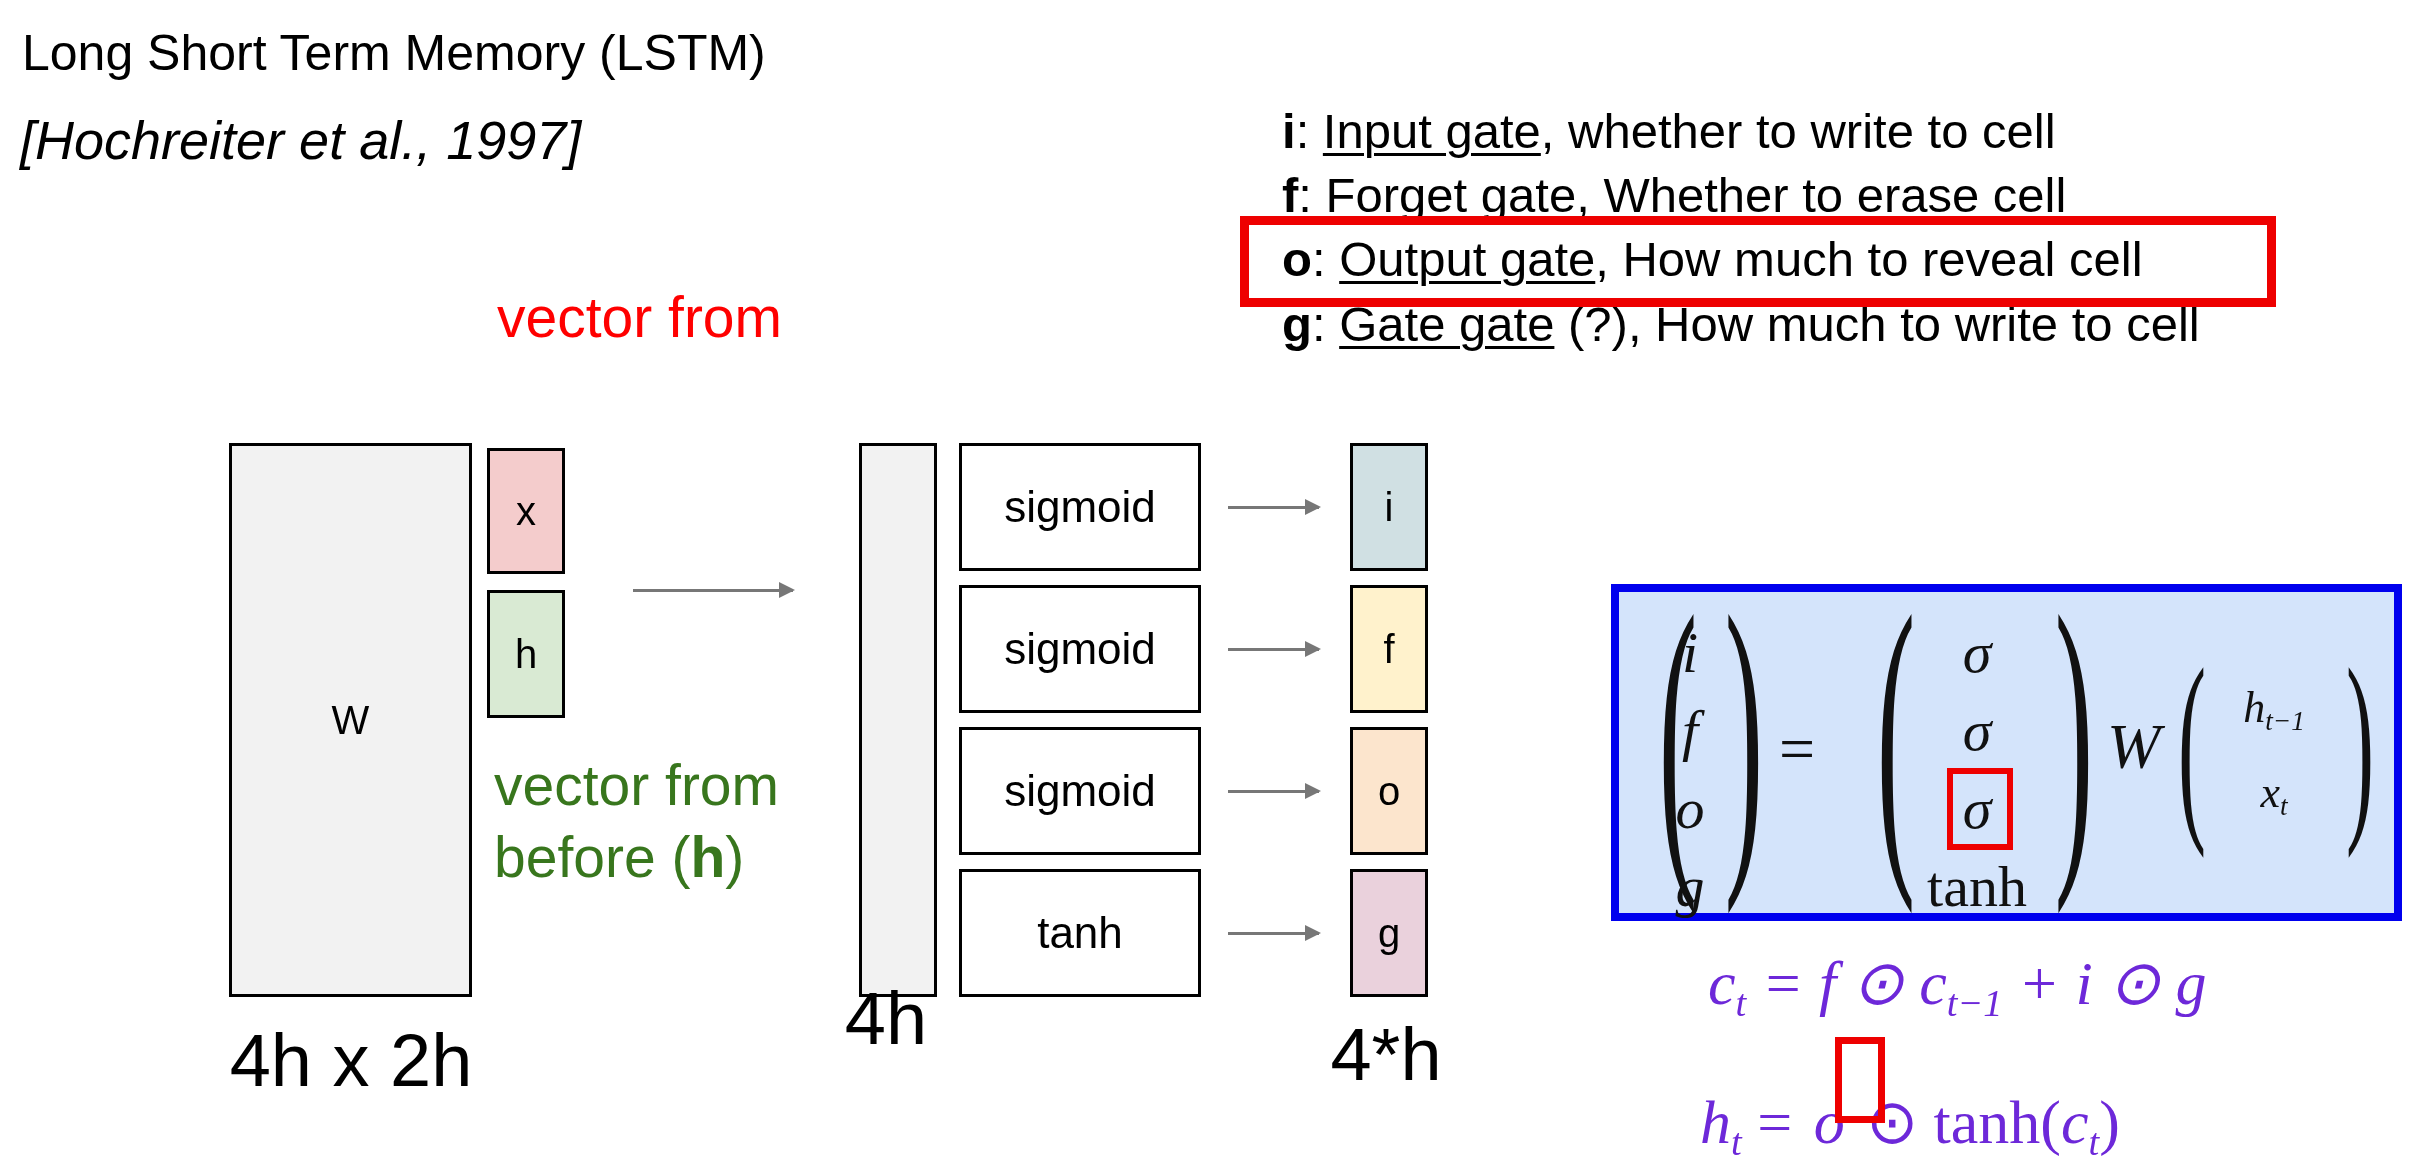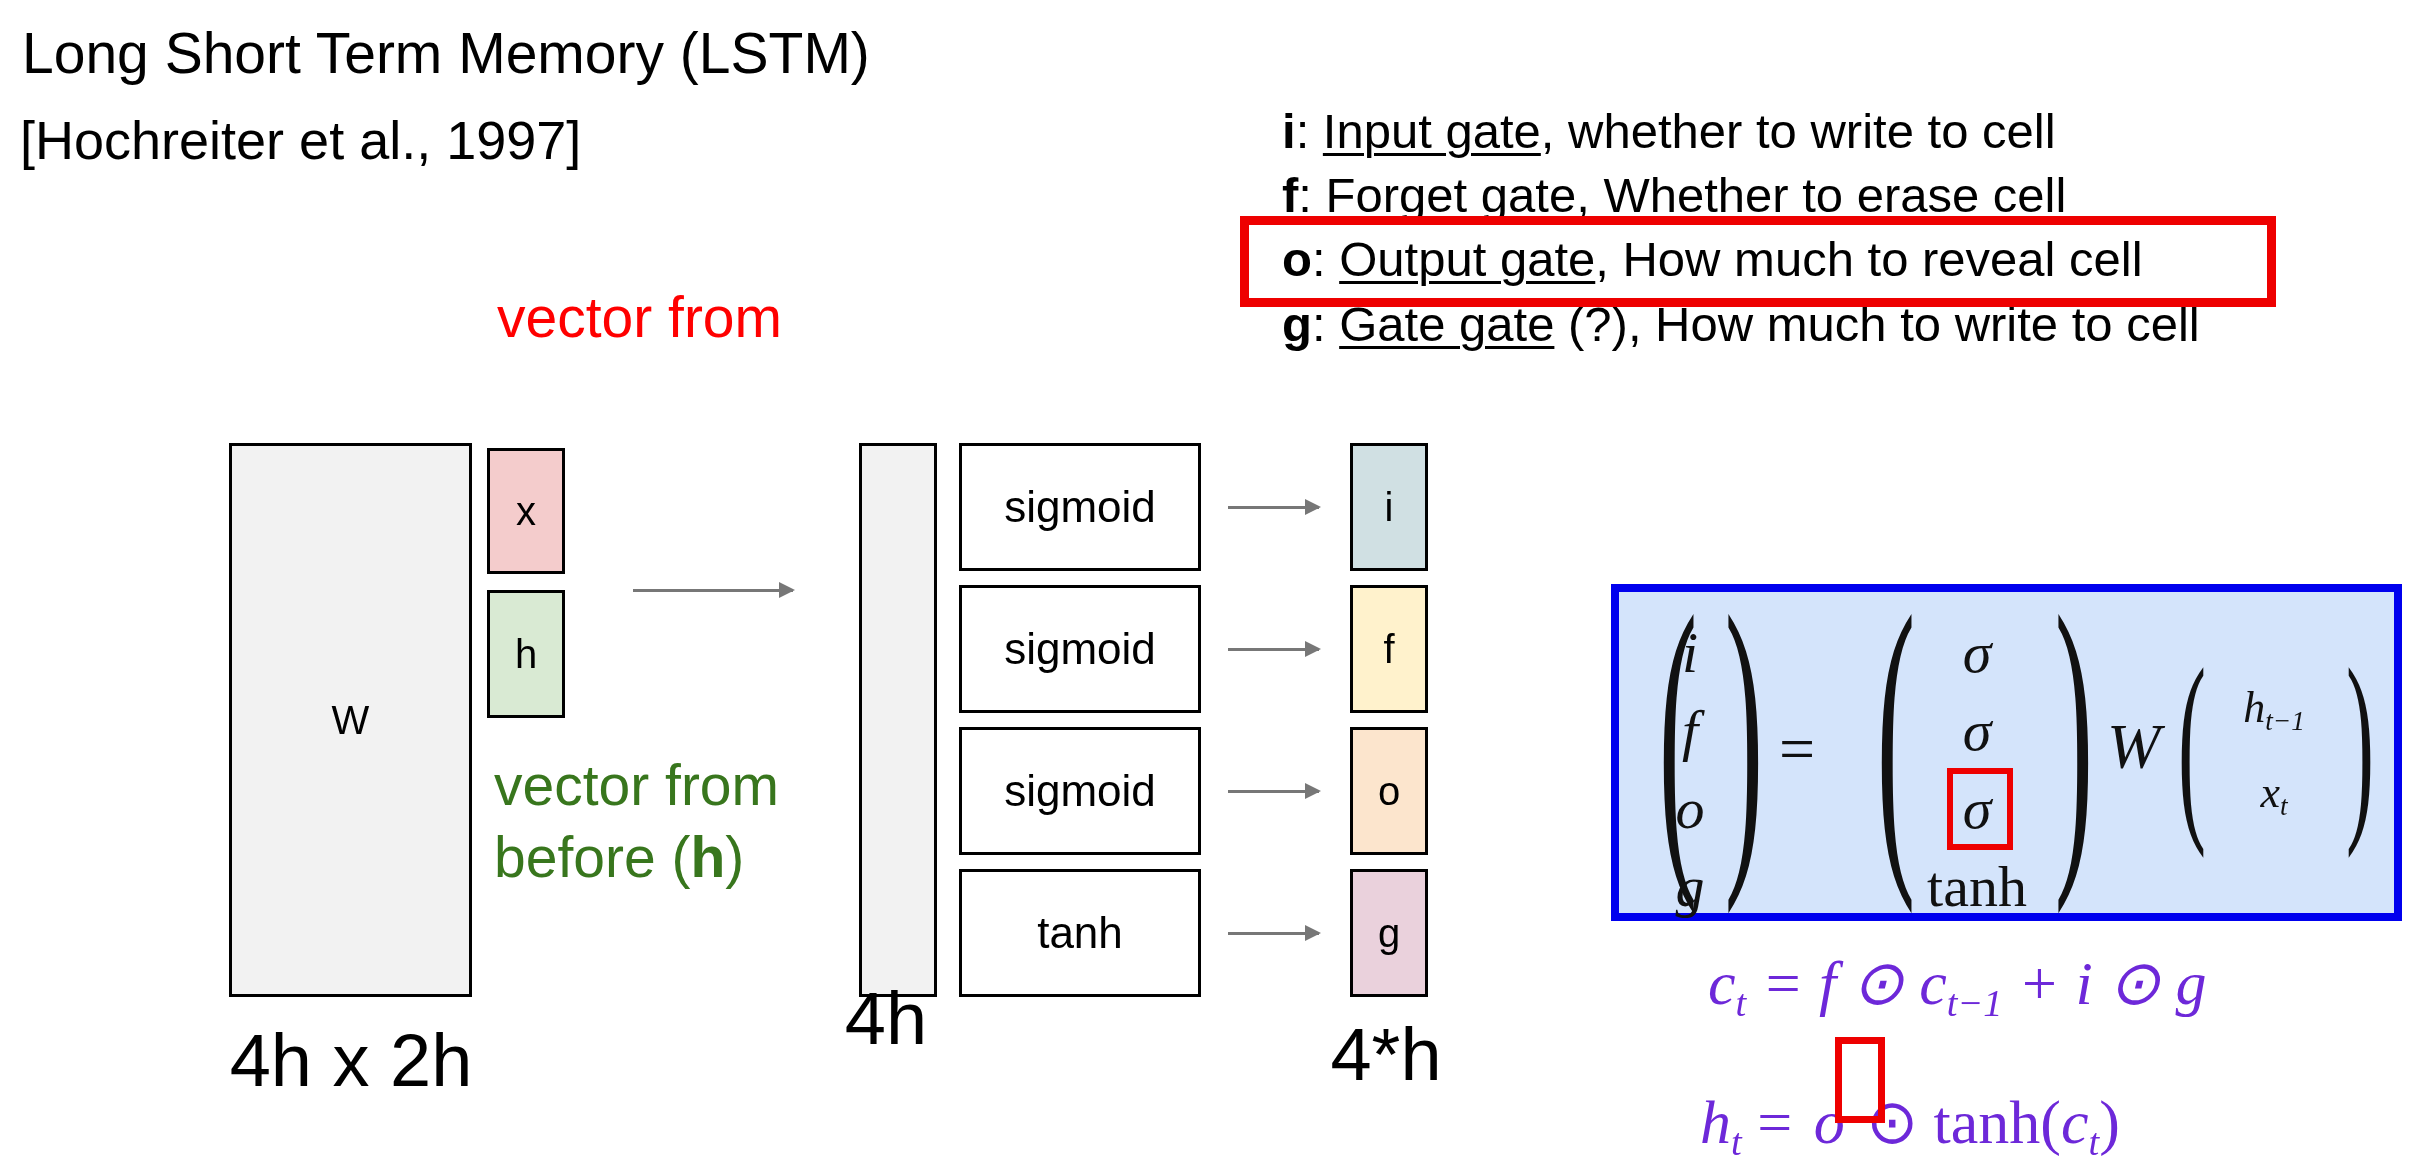"Long Short Term Memory (LSTM)" .title { font-size: 57px -> 50px }
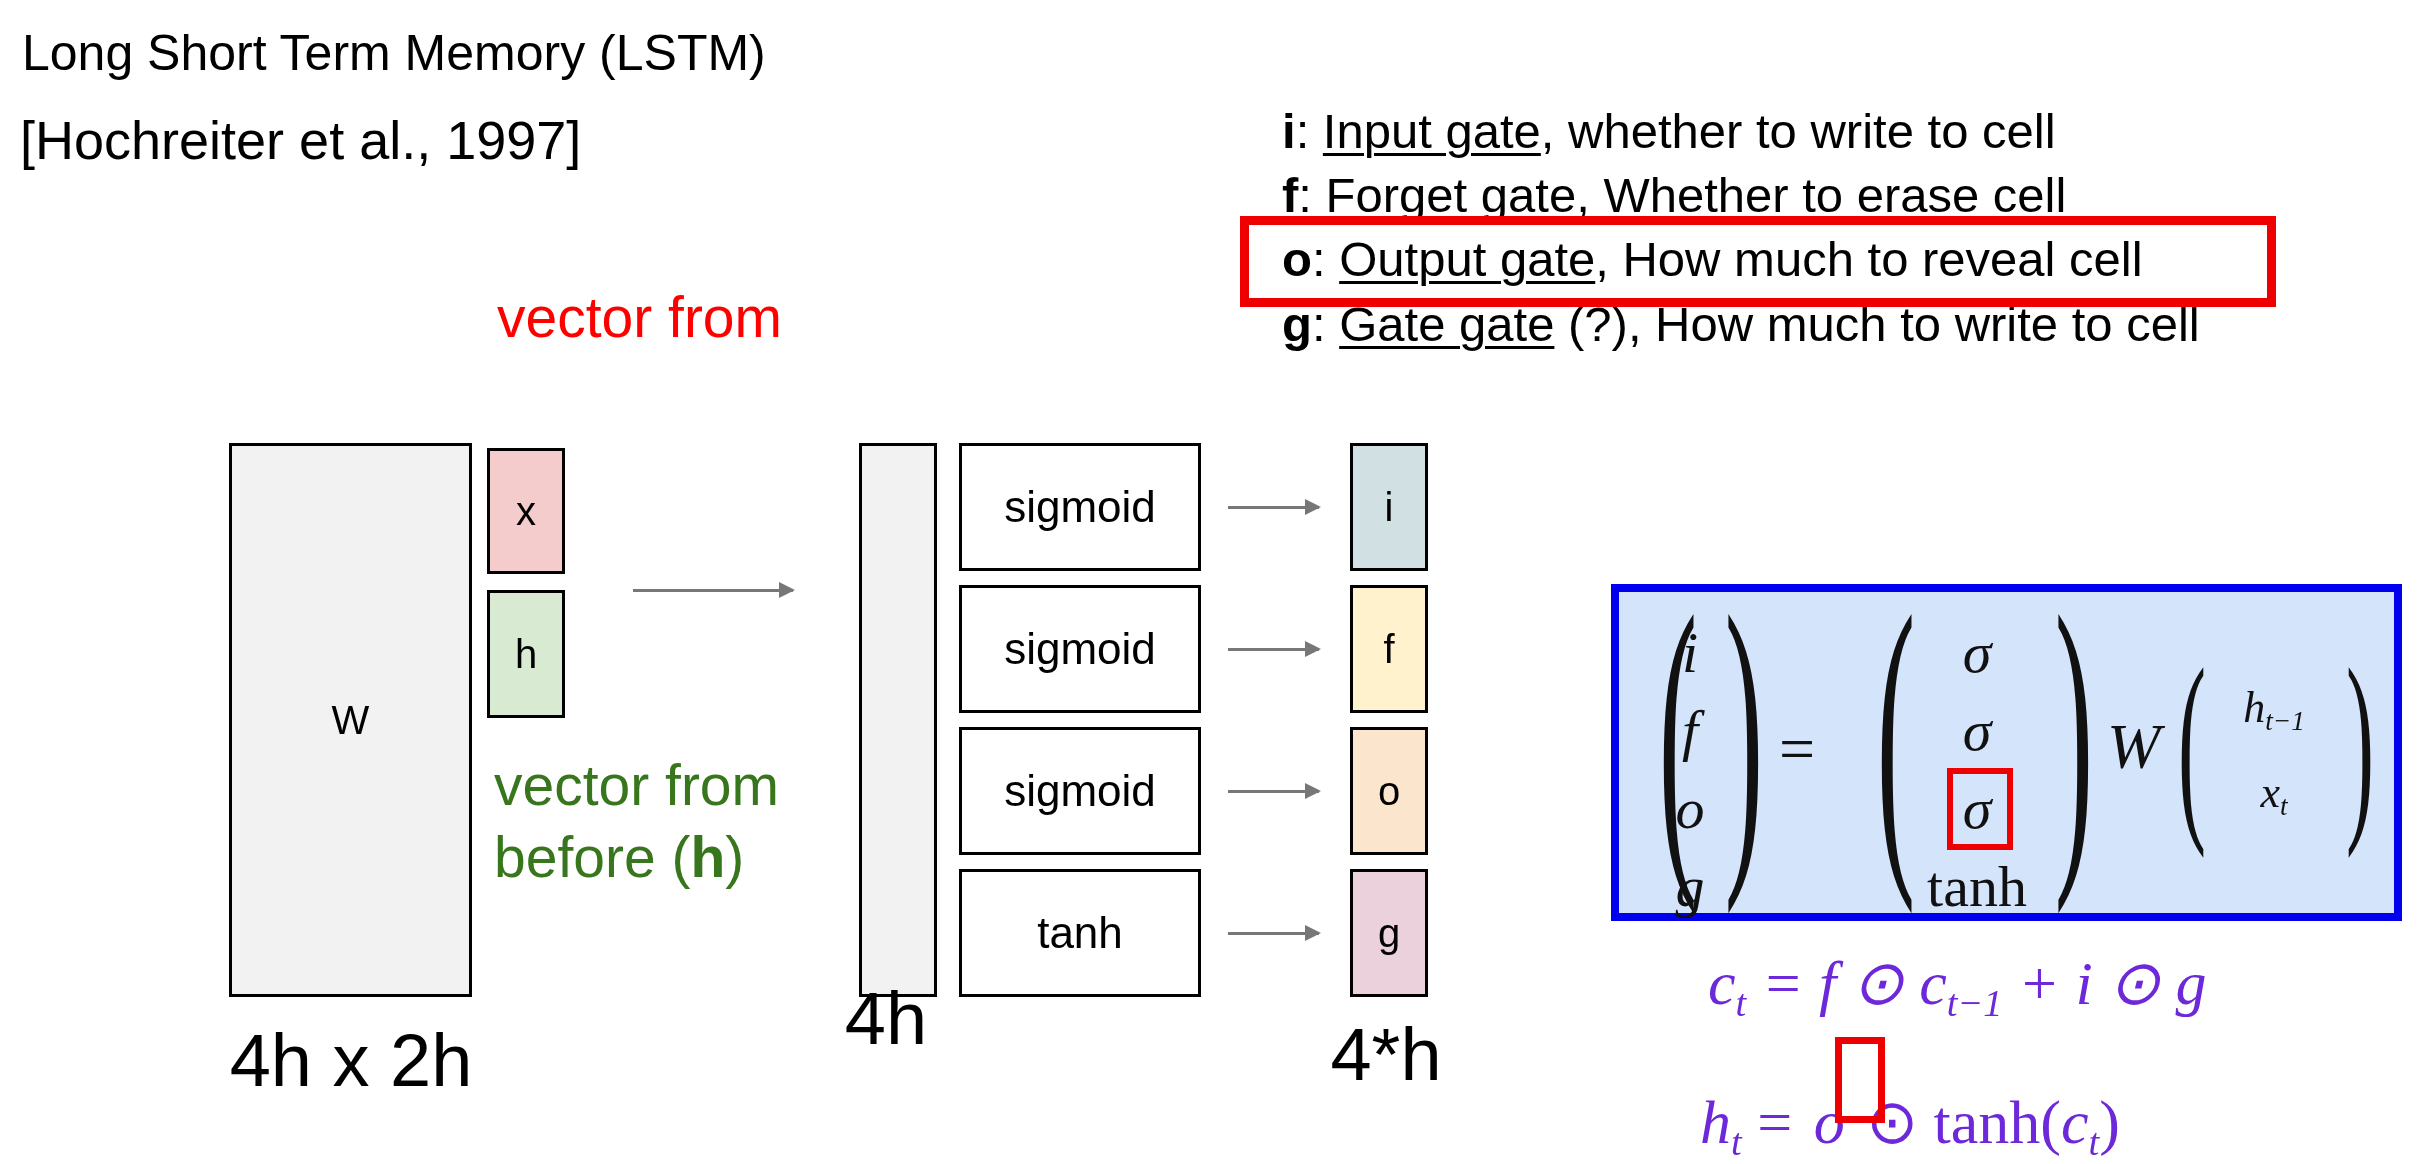"[Hochreiter et al., 1997]" .cite { font-style: none -> italic }
